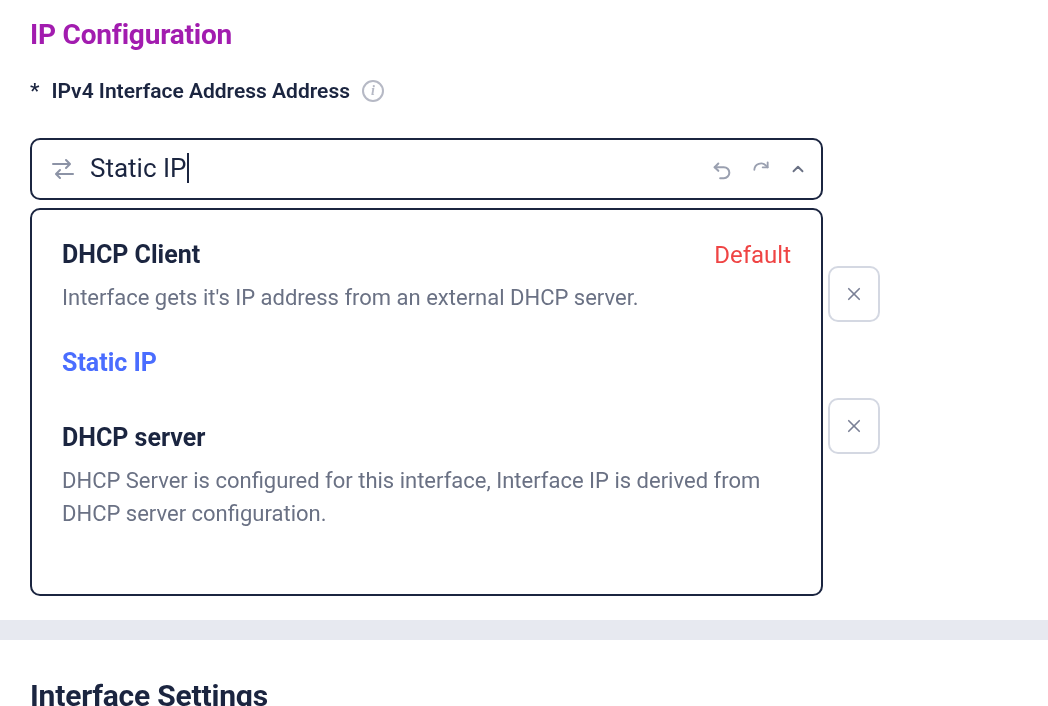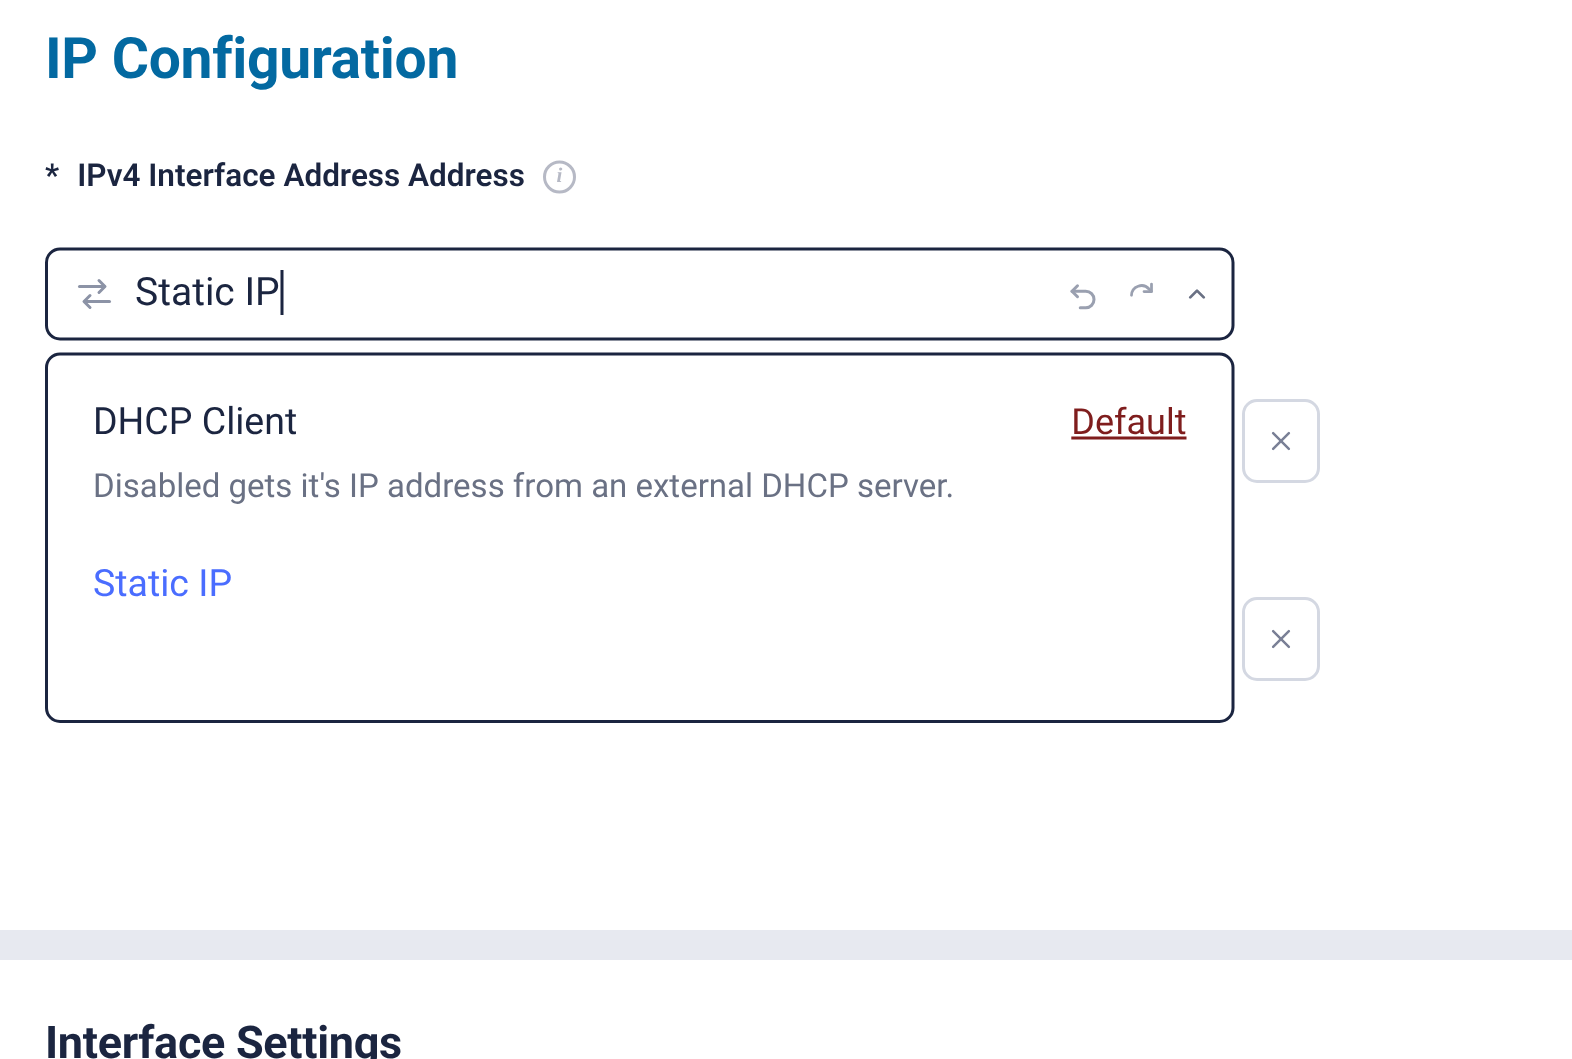"IP Configuration" .section-title { color: #0369a1 -> #a21caf; font-size: 38px -> 28px; margin-bottom: 44px -> 28px }
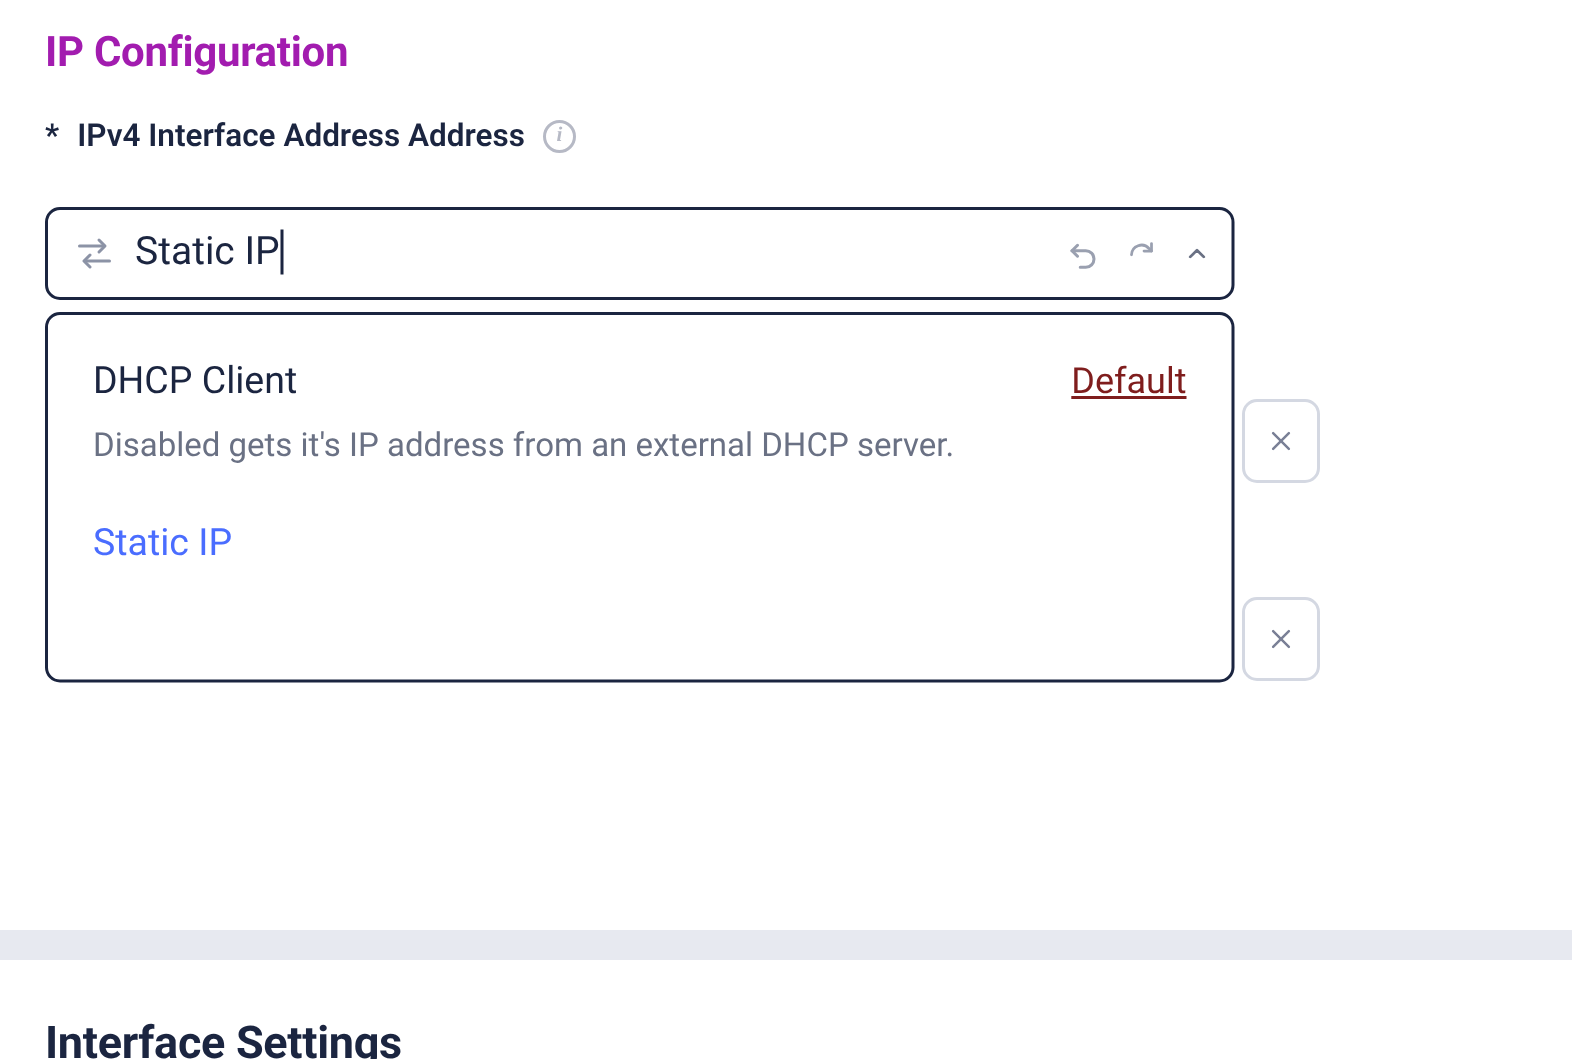"DHCP Client" .opt-title { font-weight: 400 -> 700 }
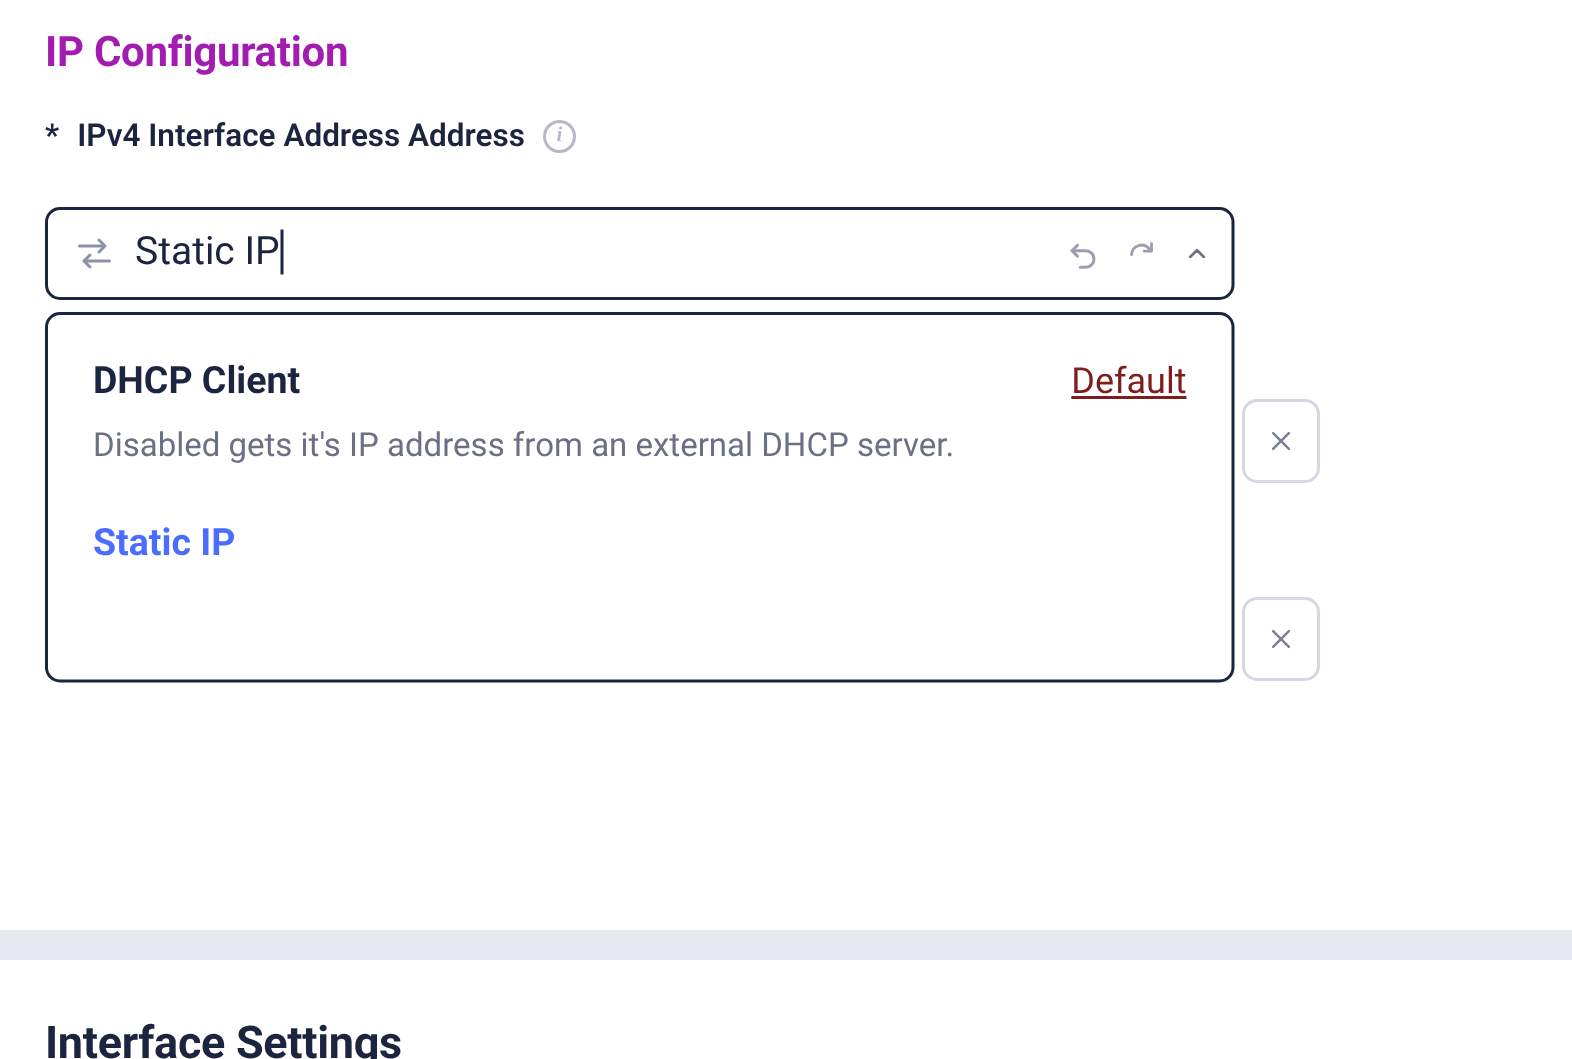"Default" .opt-default { color: #7f1d1d -> #ef4444; text-decoration: underline -> none }
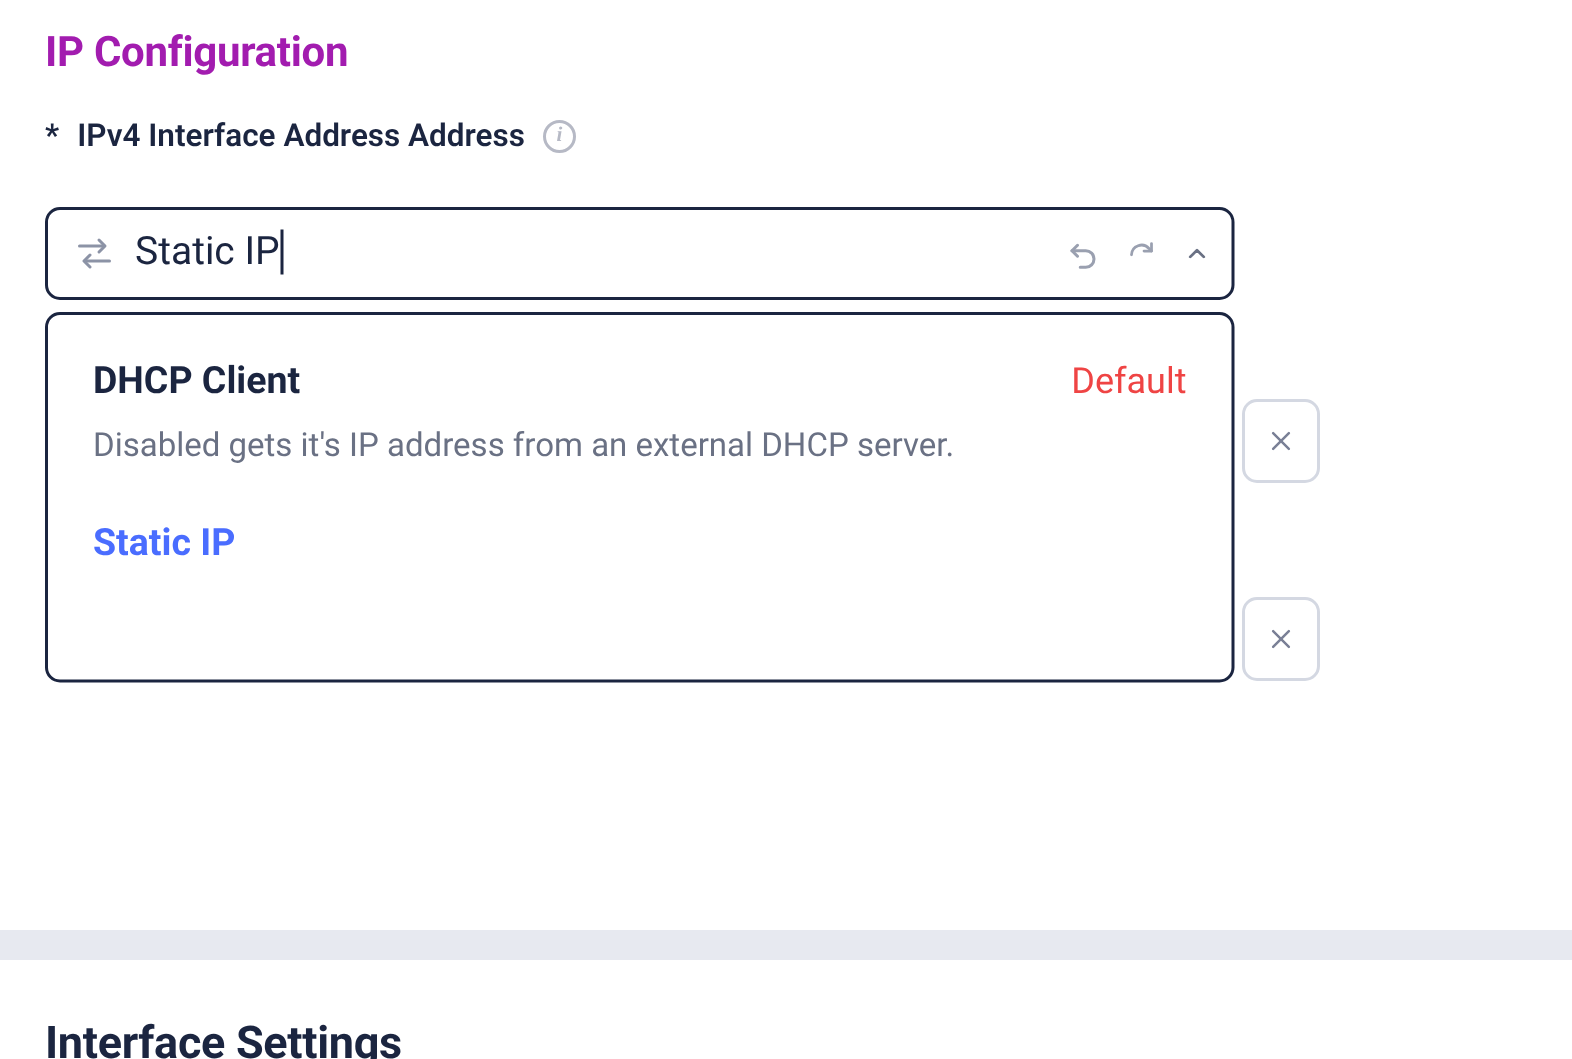"Disabled gets it's IP address" div.opt-desc { text: Disabled -> Interface }
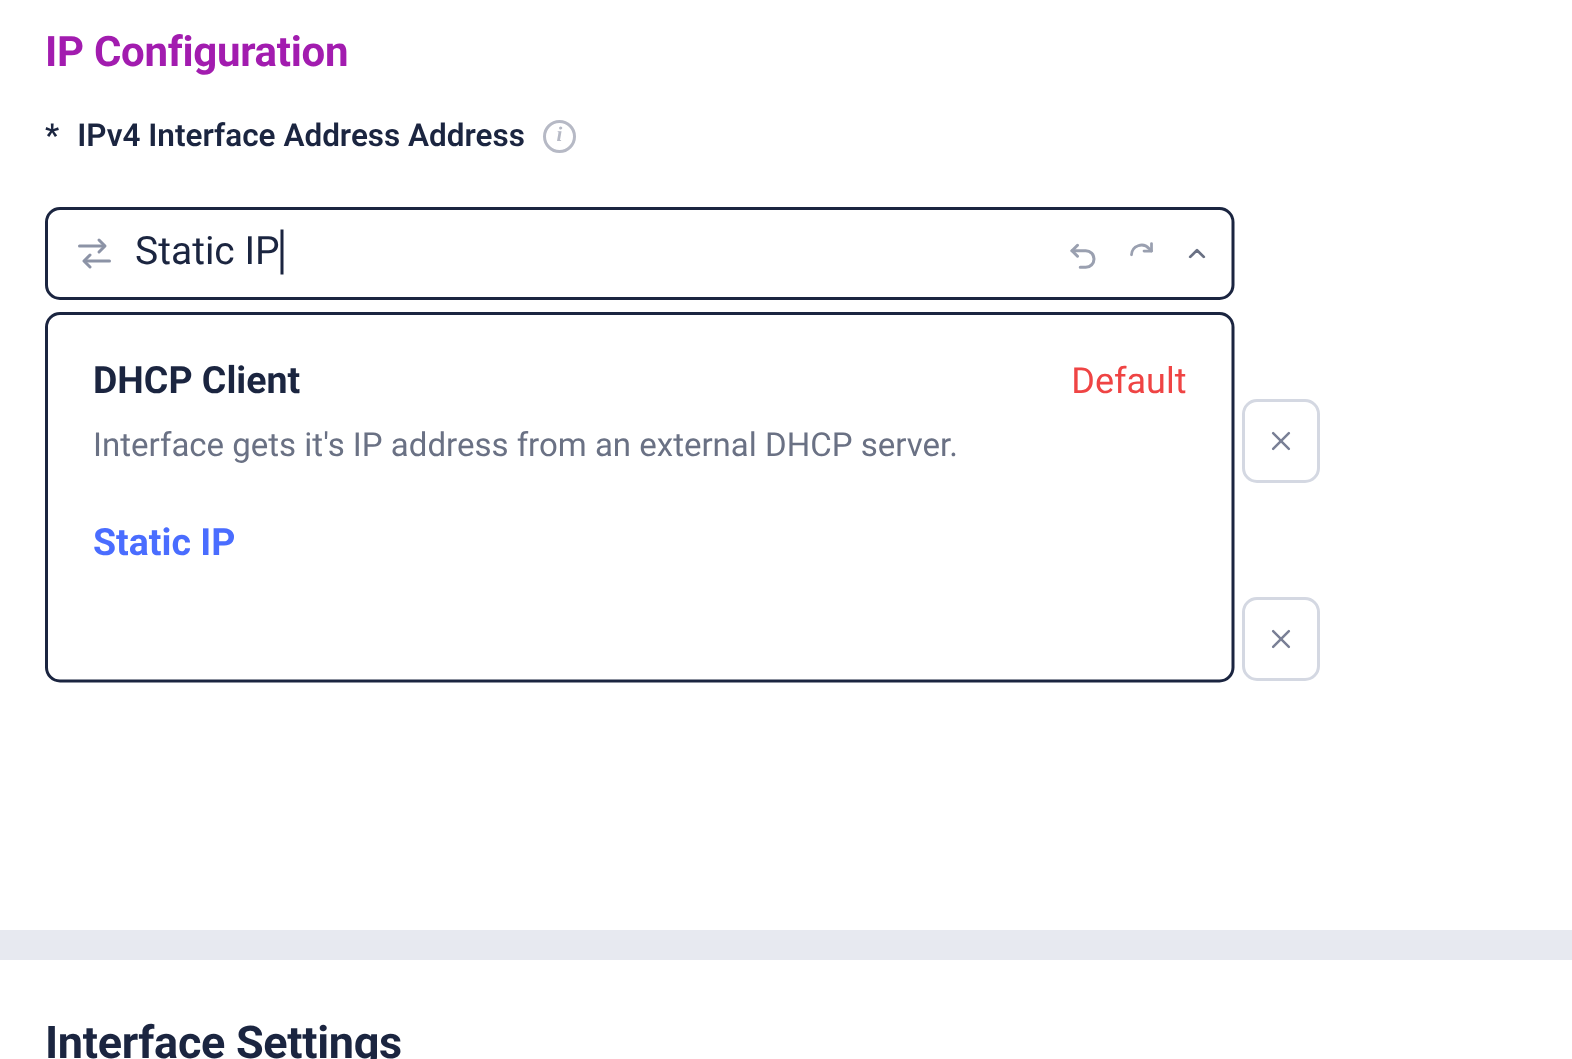"DHCP server" div.option { html: none -> <div> <div> <span>DHCP server</span> </div> <div>DHCP Server is configured for this interface, Interface IP is derived from DHCP server configuration.</div> </div> }
